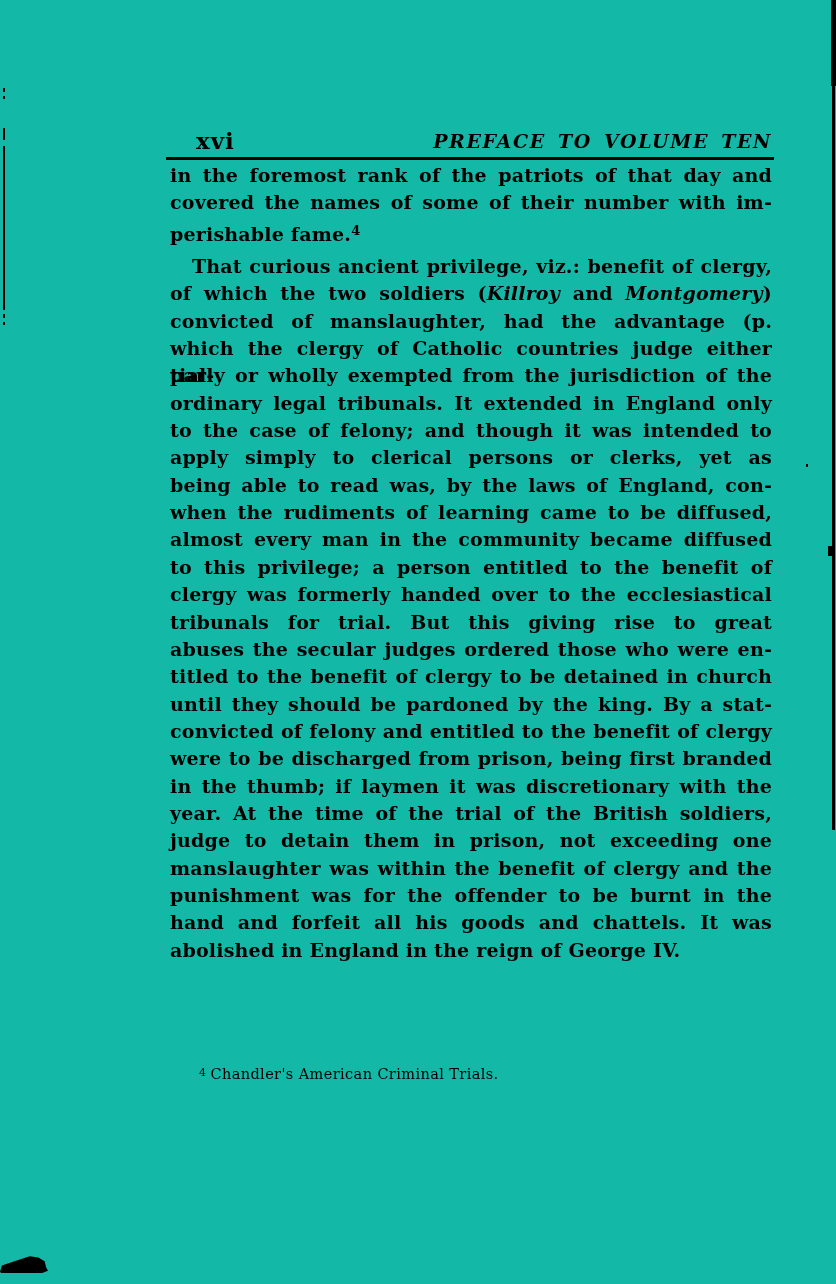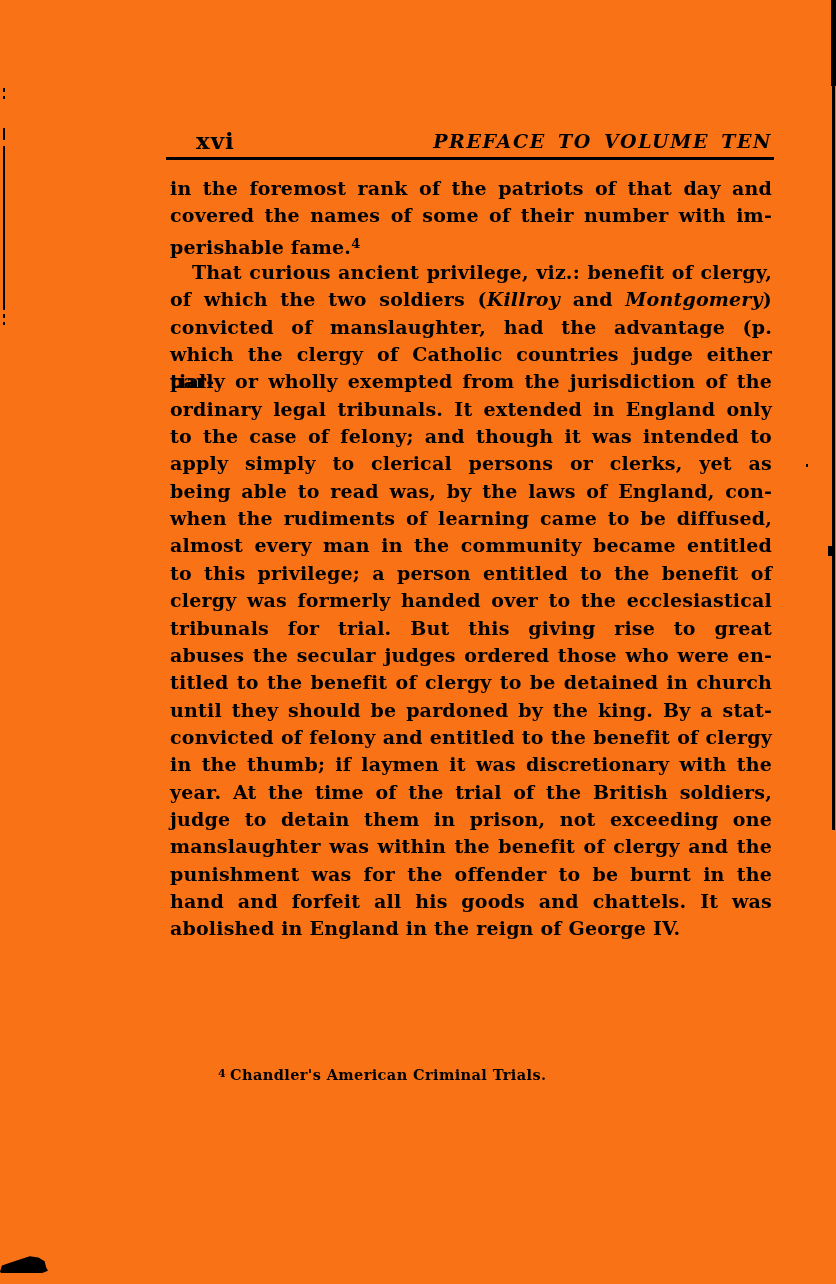"xvi" .page { background: #f97316 -> #14b8a6 }
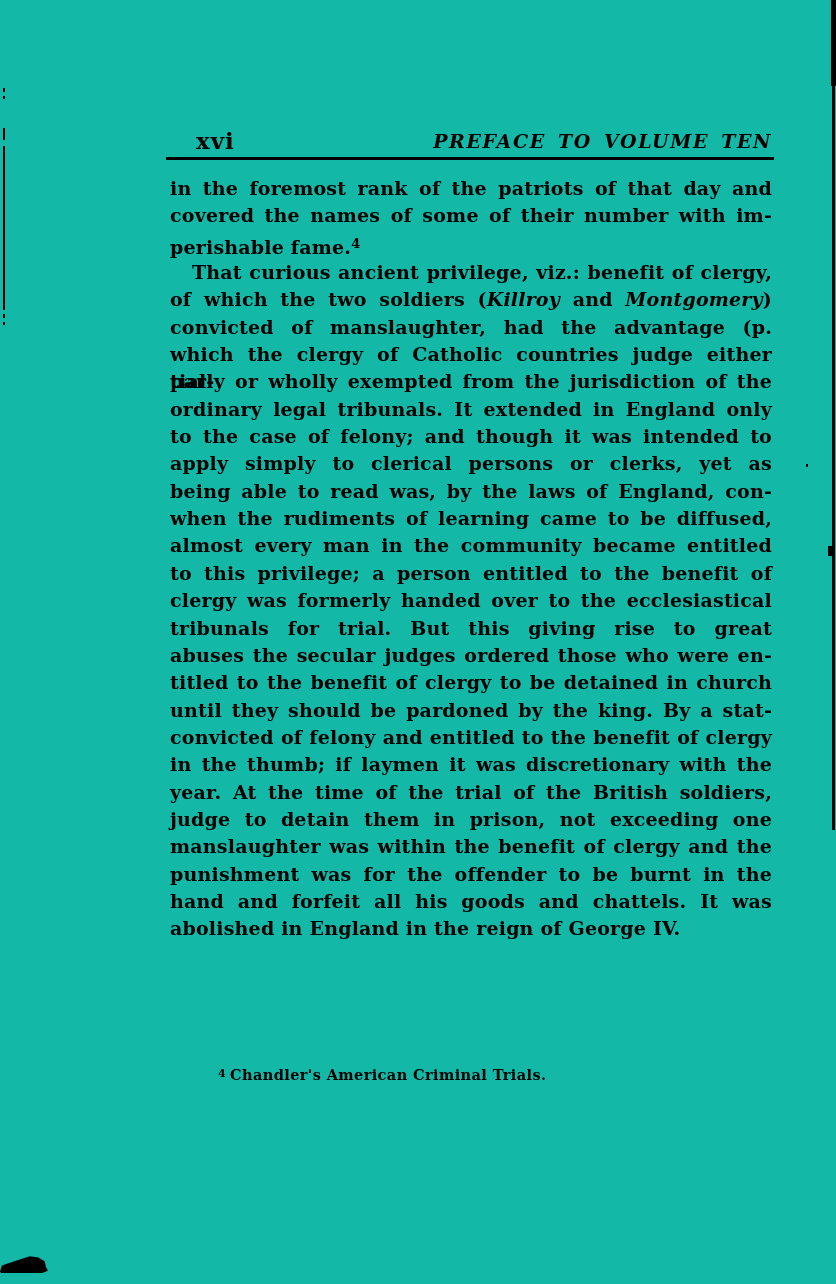"in the foremost rank of" .body-text { top: 175px -> 162px }
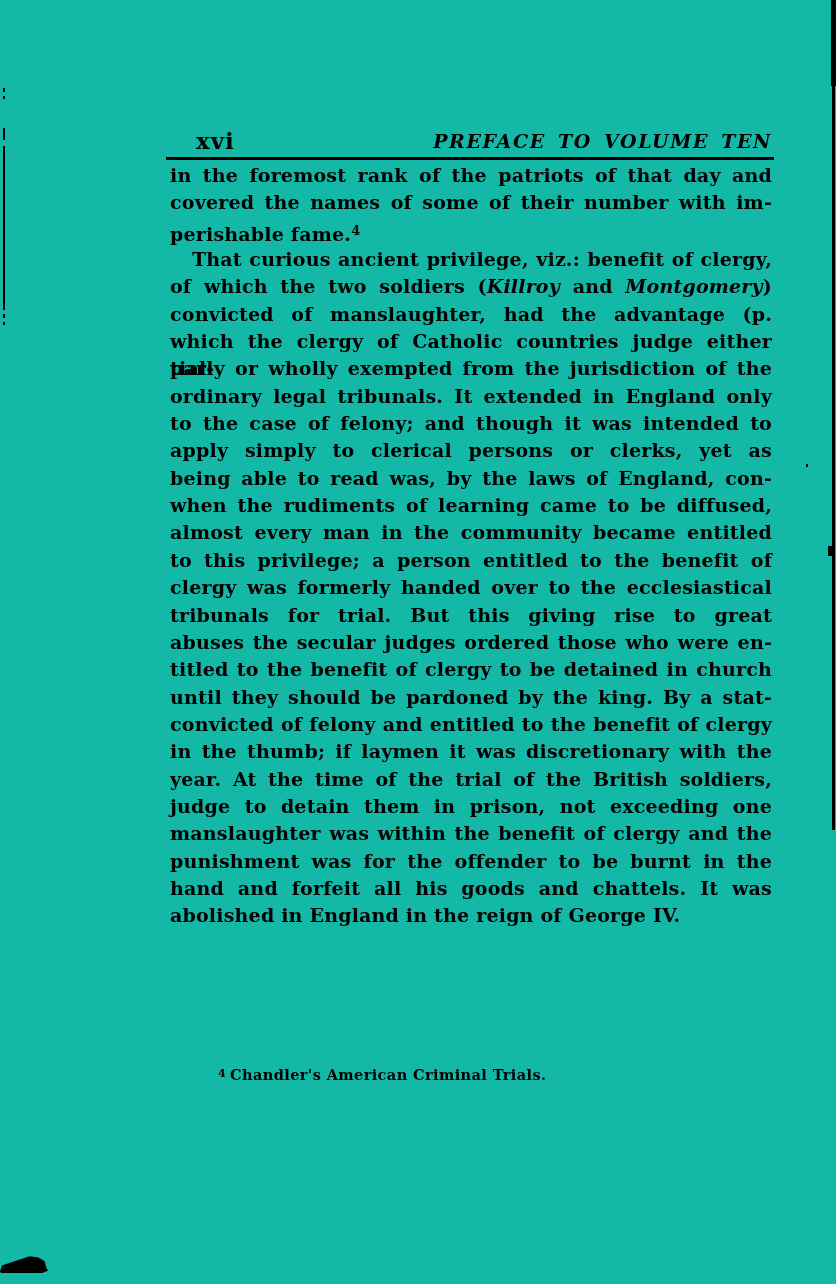"That curious ancient privilege, viz.:" .para + .para { margin-top: 2px -> 9px }
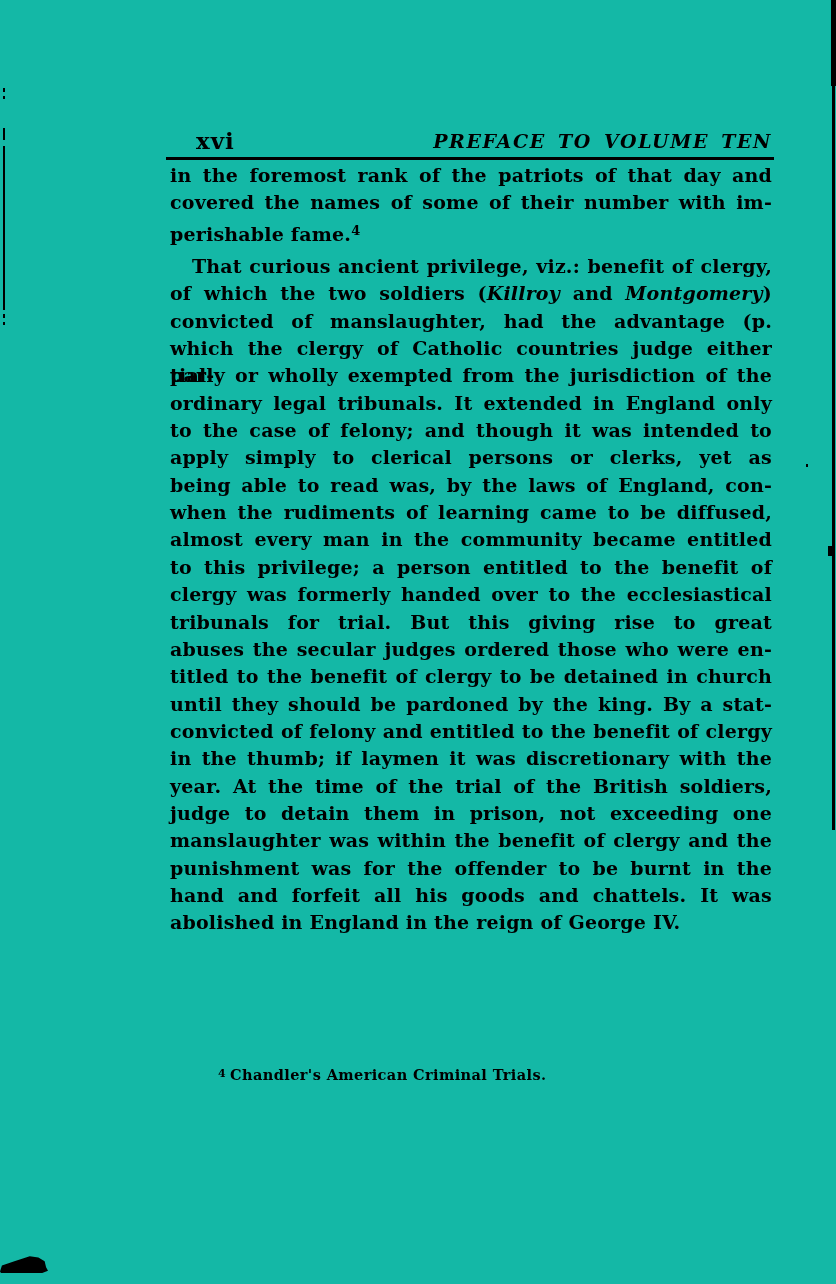"almost every man in the" span { text: entitled -> diffused }
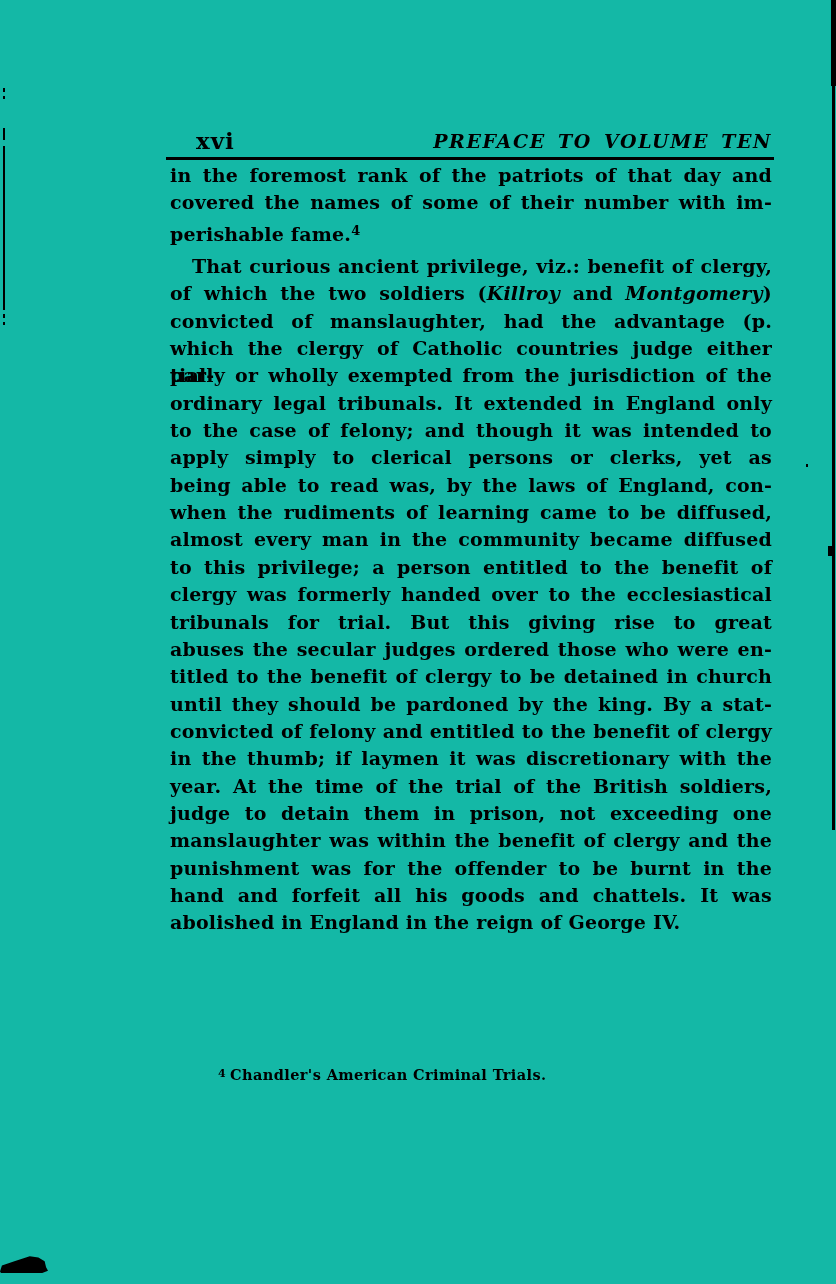"were to be discharged from" div.line { html: none -> <div><span>were to be discharged from prison, being first branded</span></div> }
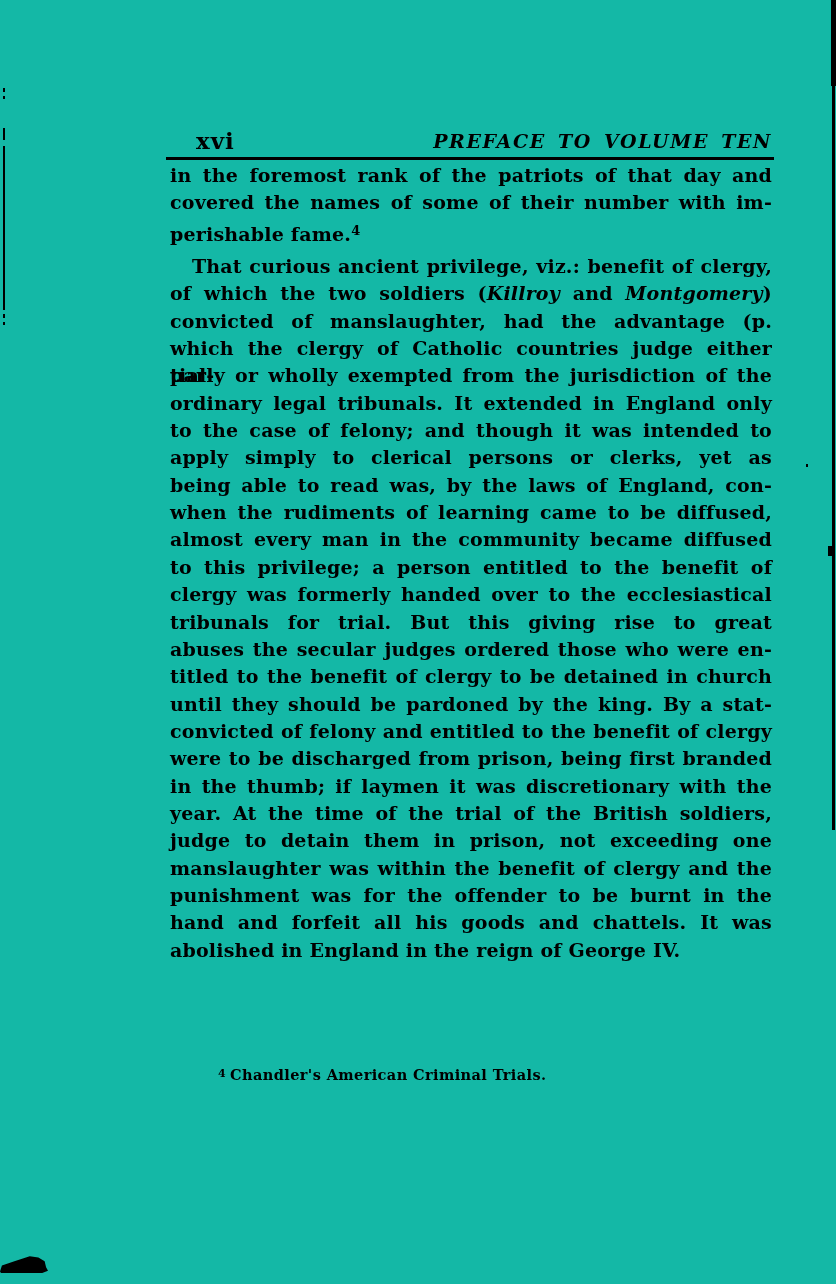"4 Chandler's American Criminal Trials." .footnote { font-weight: 700 -> 400; left: 218px -> 199px }
